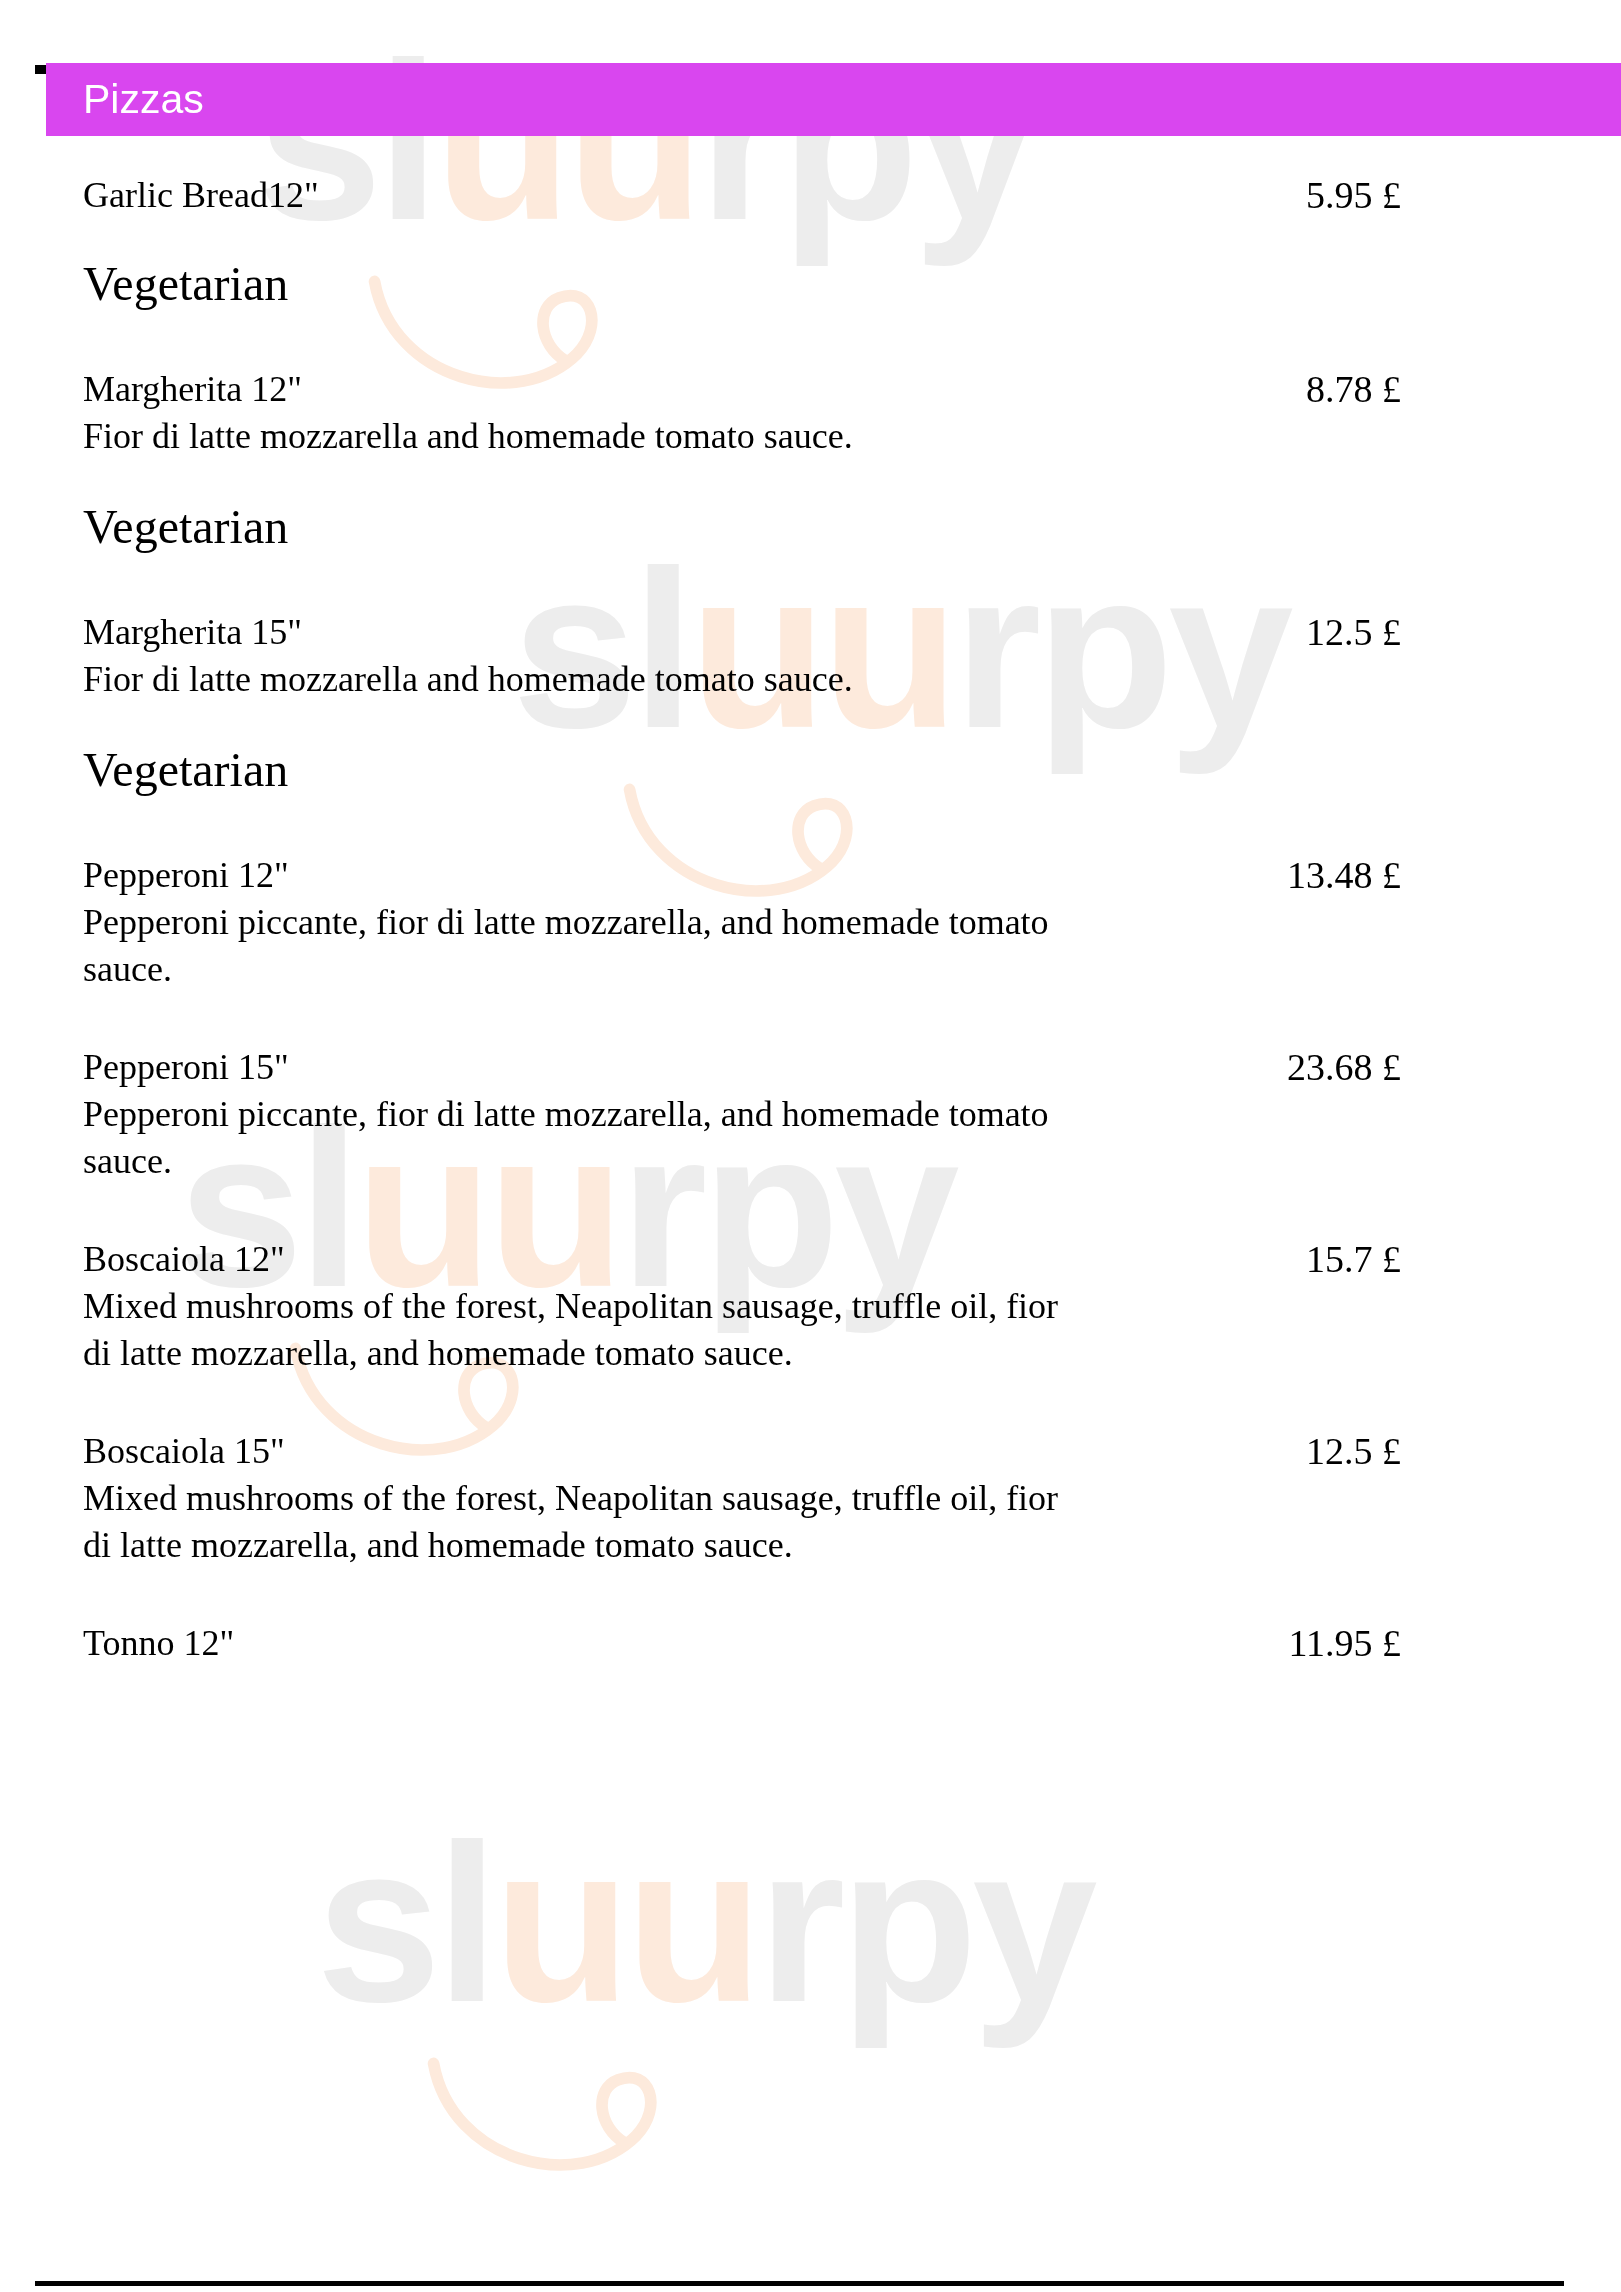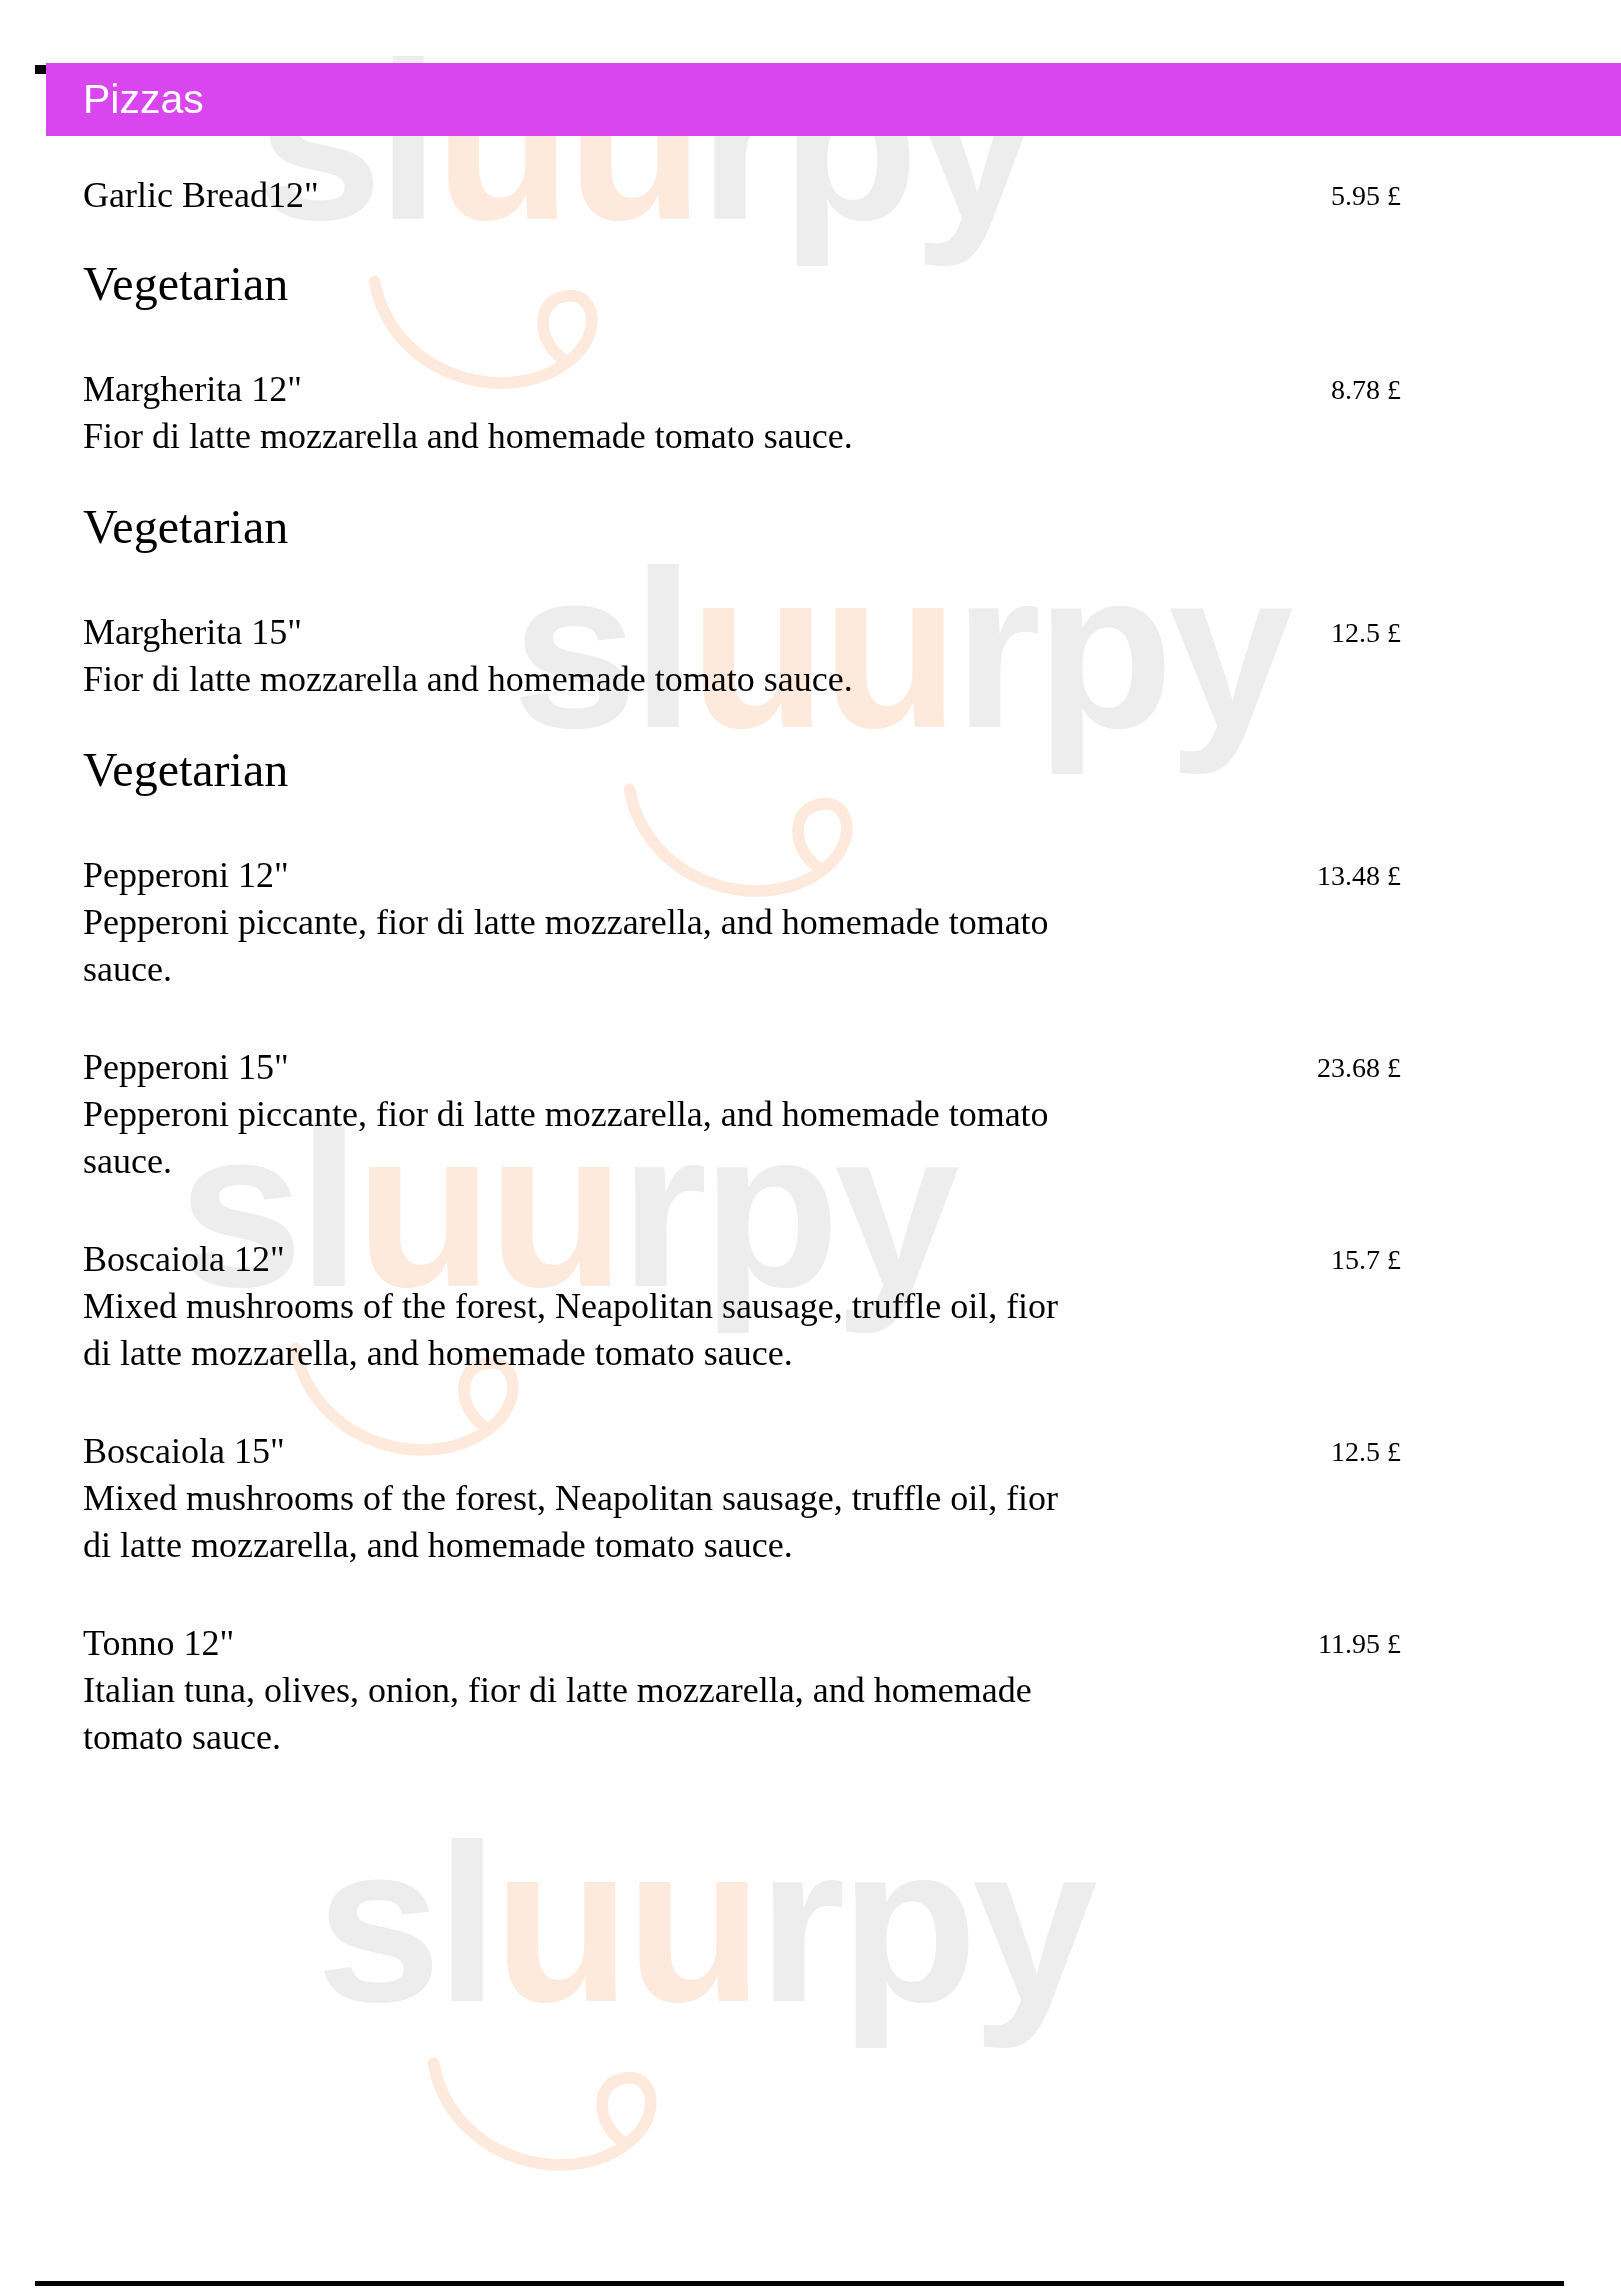"5.95 £" .item-price { font-size: 28px -> 38px }
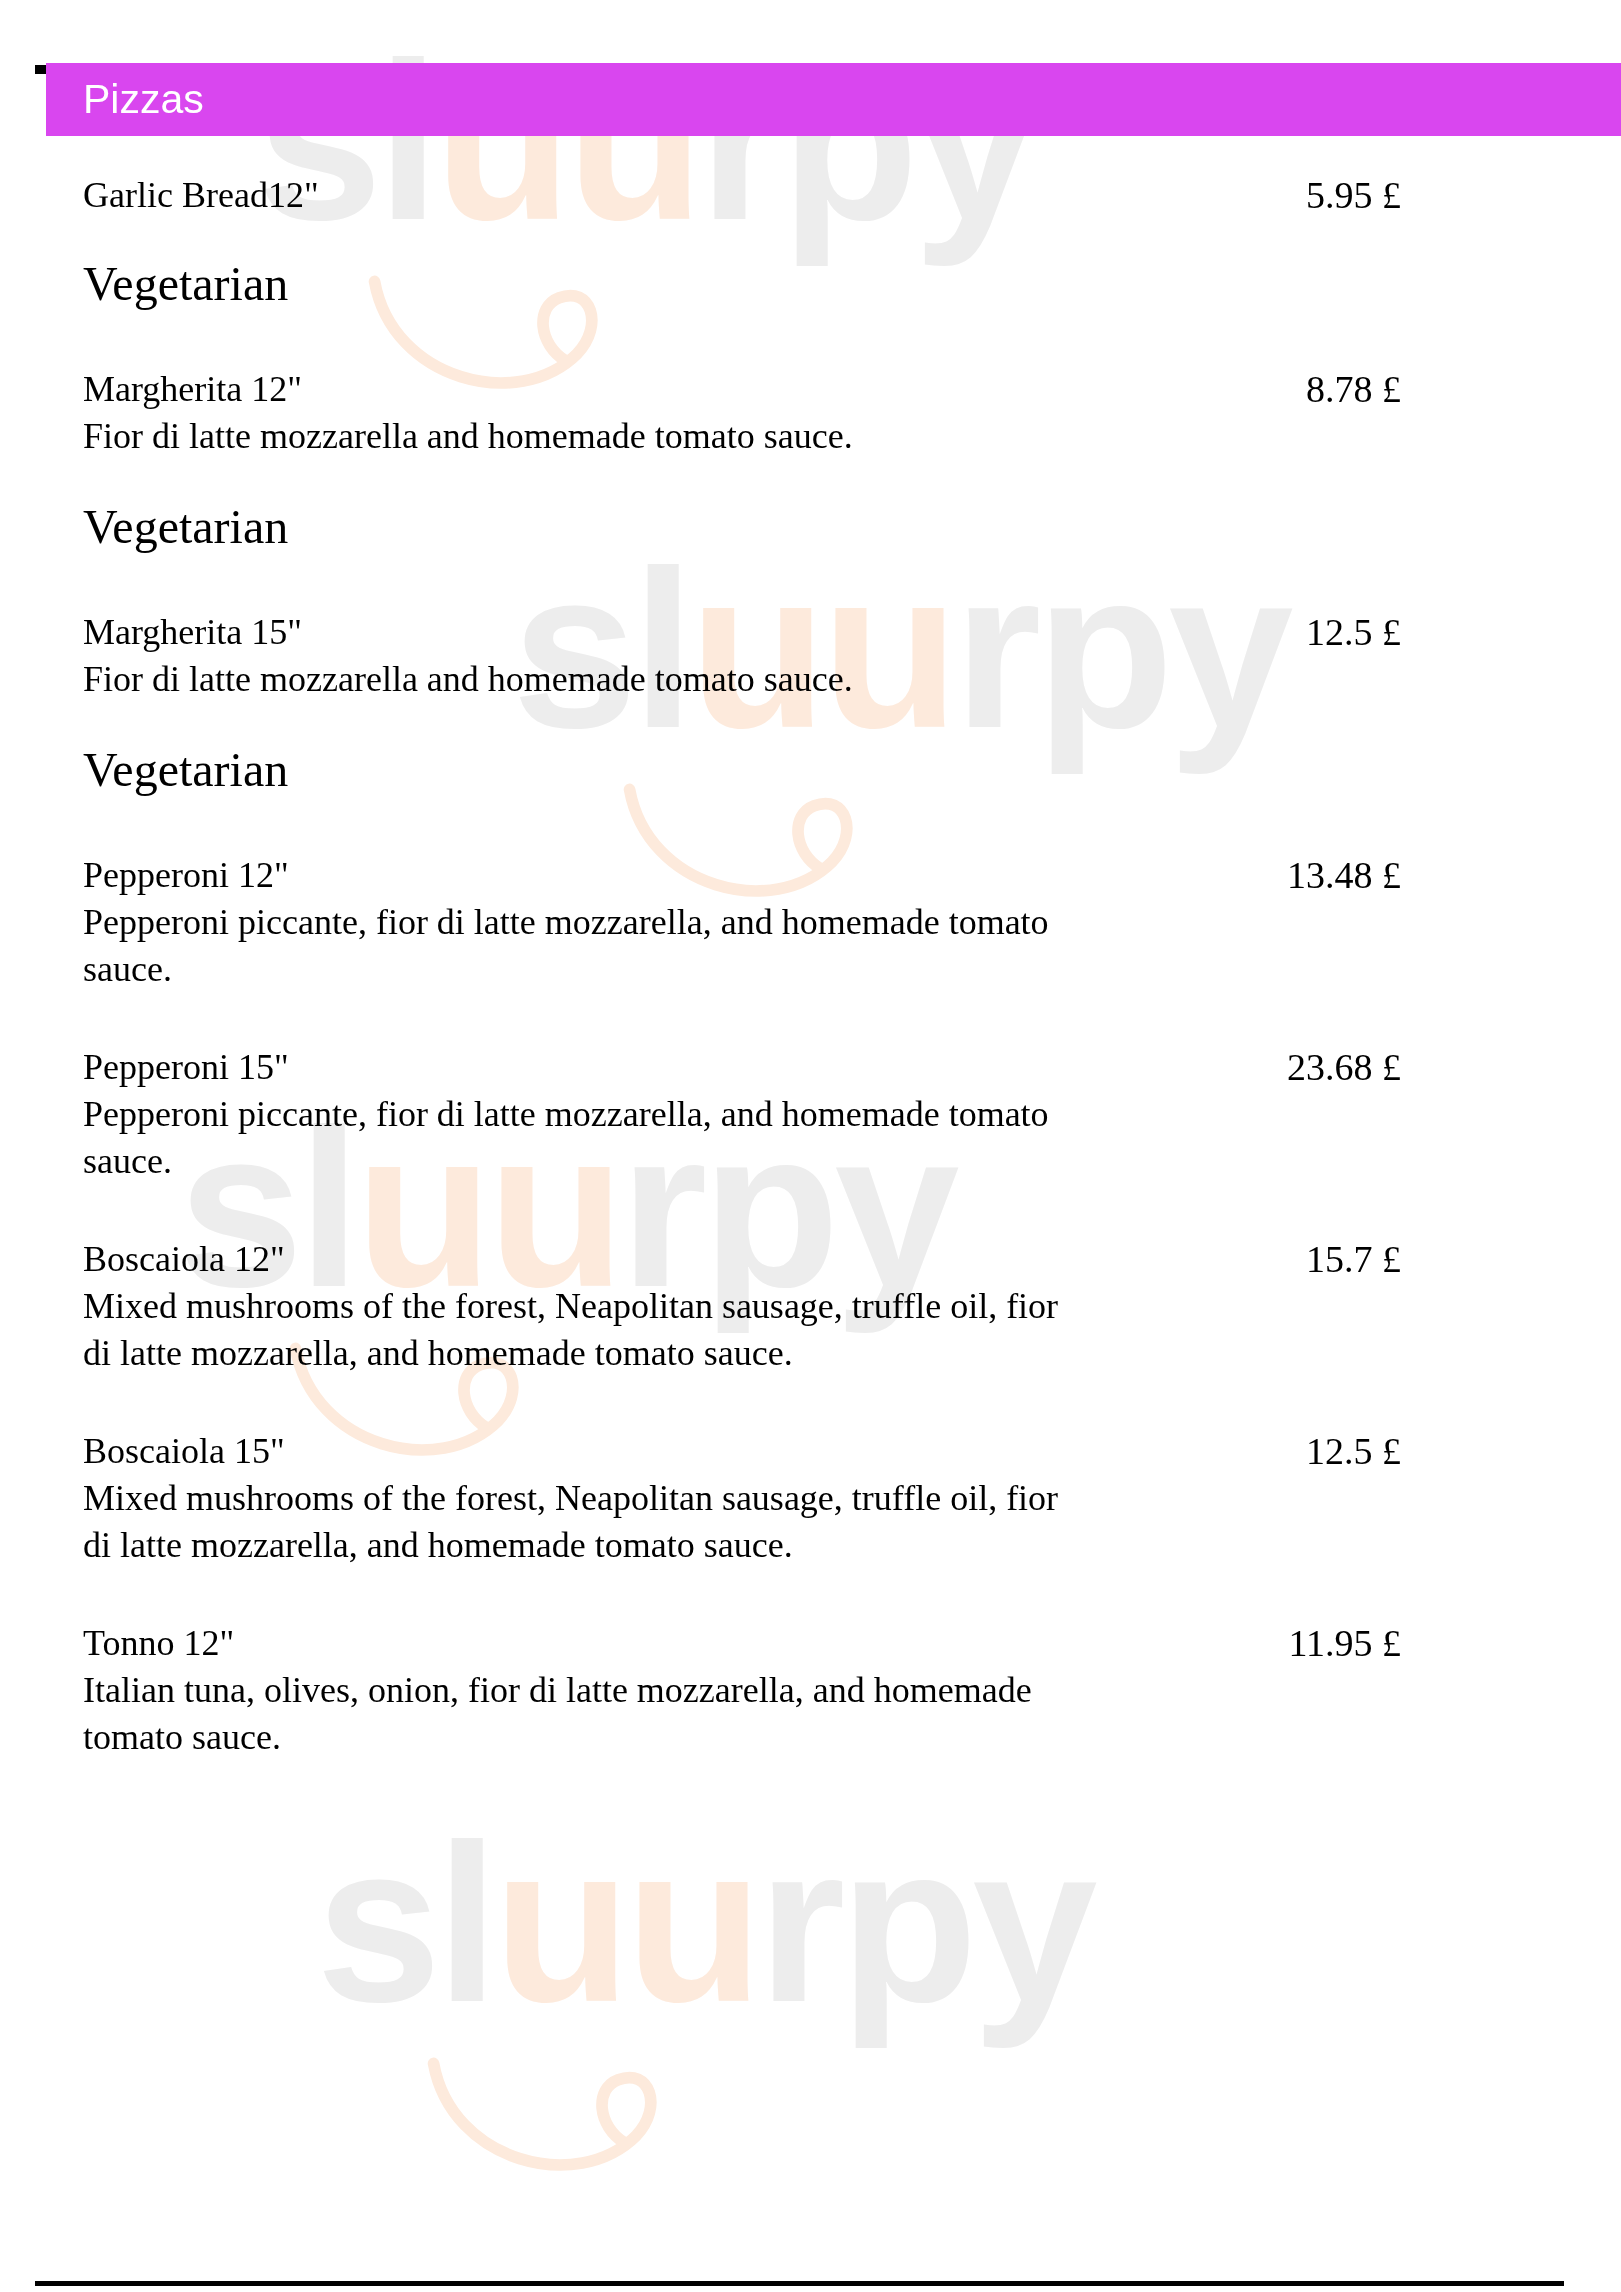"Italian tuna, olives, onion, fior" div.item-desc { html: <div>Italian tuna, olives, onion, fior di latte mozzarella, and homemade tomato sauce.</div> -> none }
